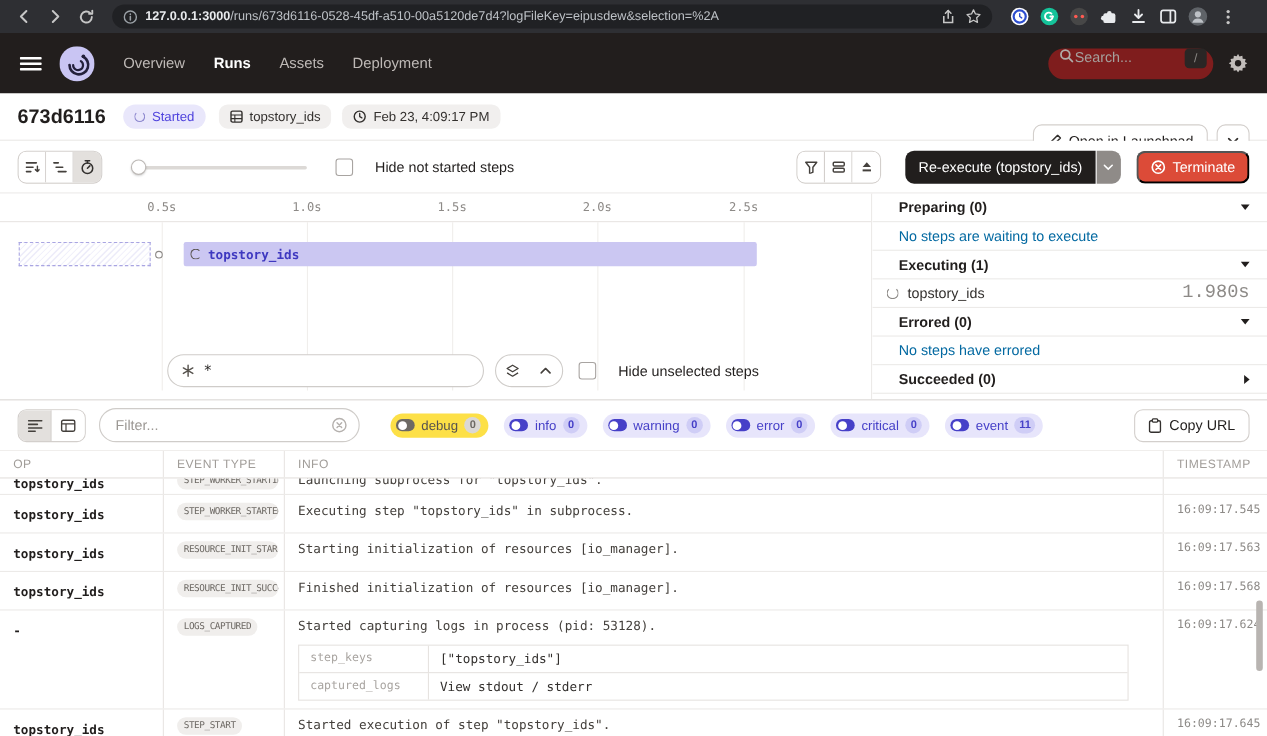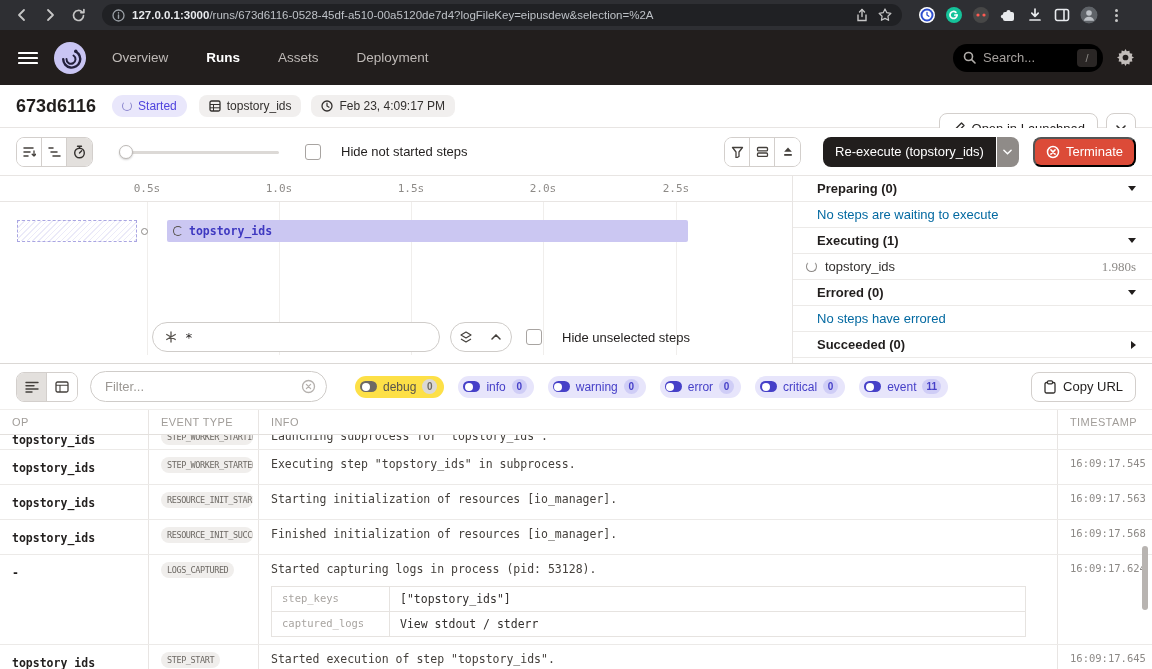"Overview" .nav-items { gap: 38px -> 26px }
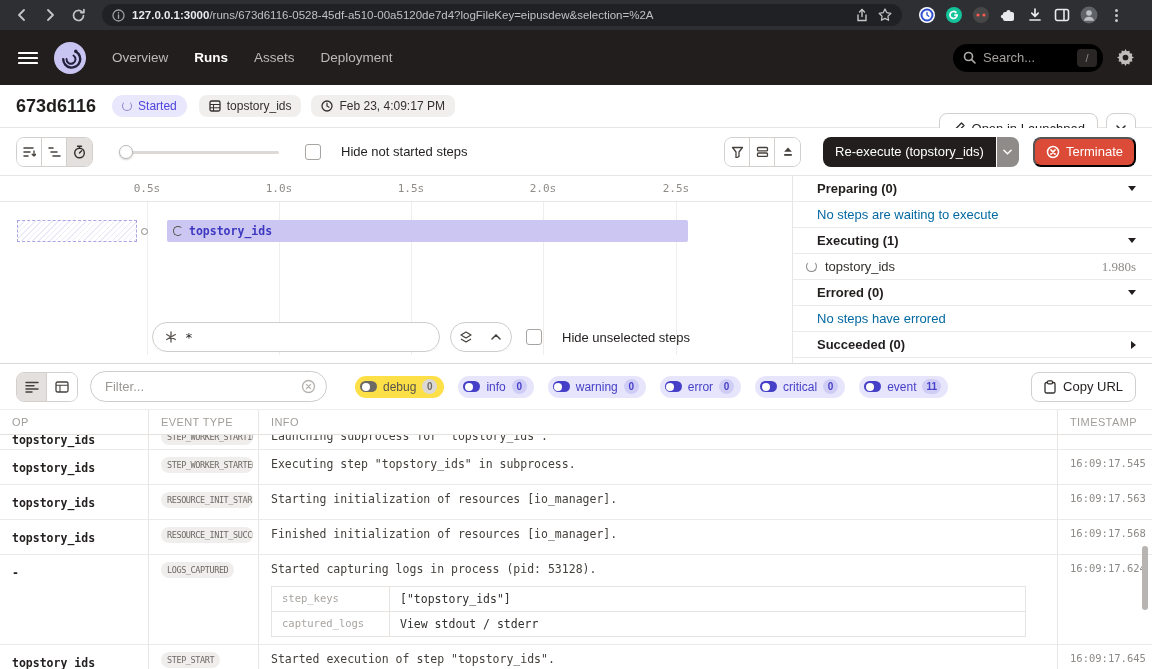"Search..." .search-pill { align-items: center -> none; background: #000000 -> #7f1d1d; gap: 7px -> 1px }
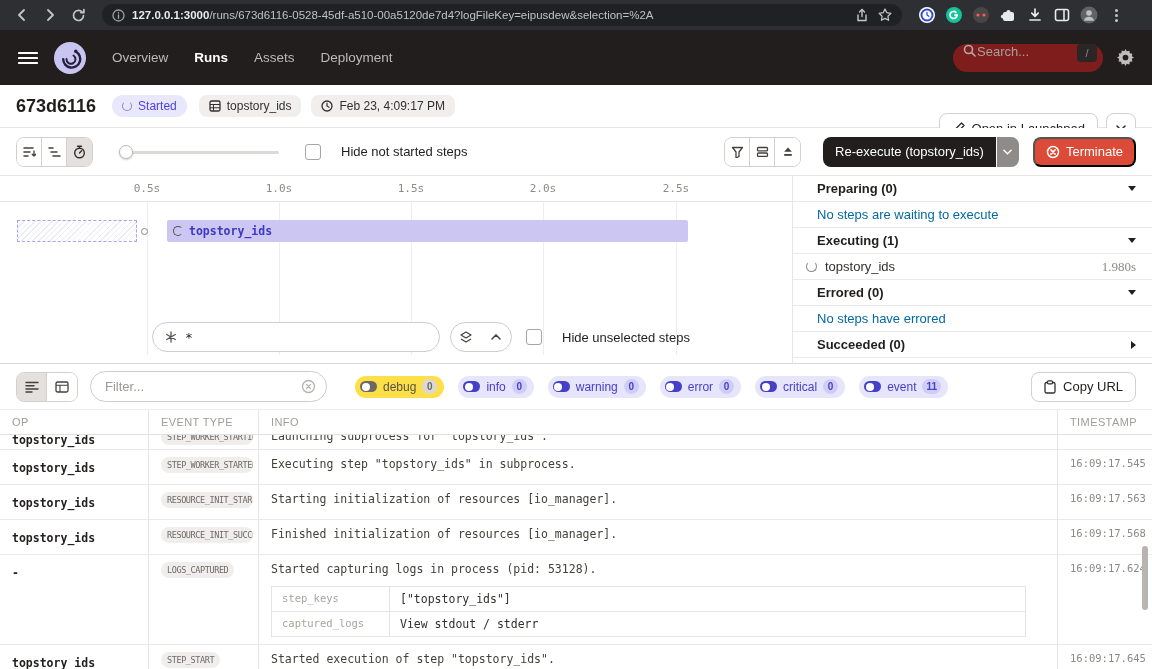"1.980s" .sp-dur { font-family: Liberation Serif, serif -> Liberation Mono, monospace; font-size: 13px -> 17px }
